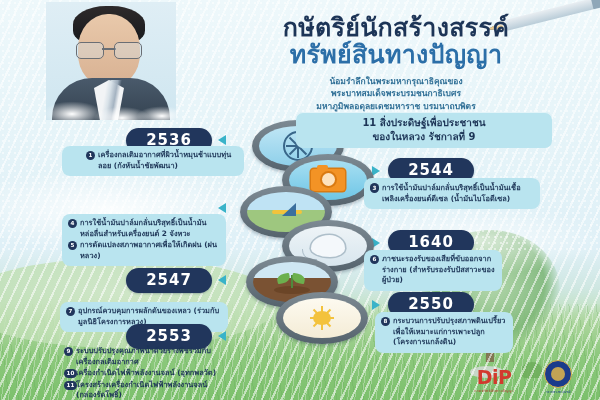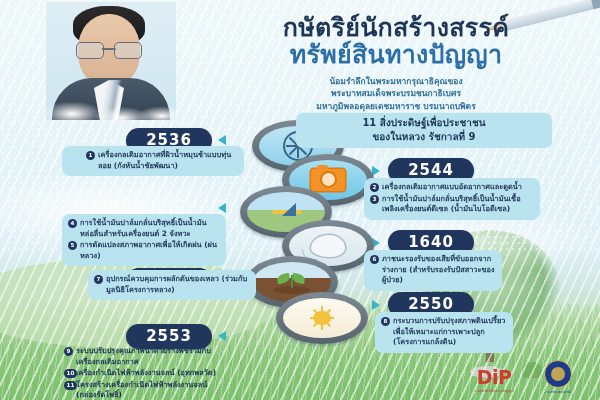"เครื่องกลเติมอากาศแบบอัดอากาศและดูดน้ำ" span { html: <span>เครื่องกลเติมอากาศแบบอัดอากาศและดูดน้ำ</span> -> none }
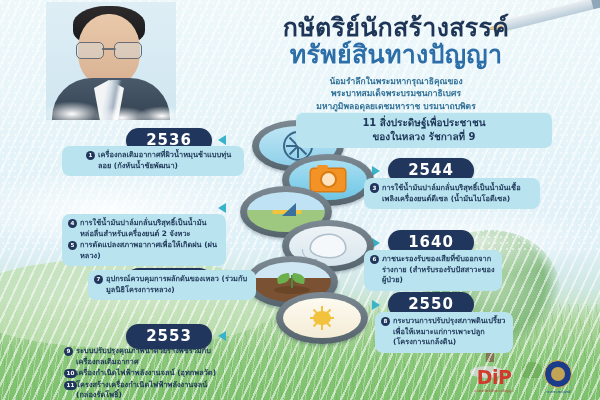"อุปกรณ์ควบคุมการผลักดันของเหลว (ร่วมกับ" div.card { margin-left: 28px -> none; top: 270px -> 302px }
